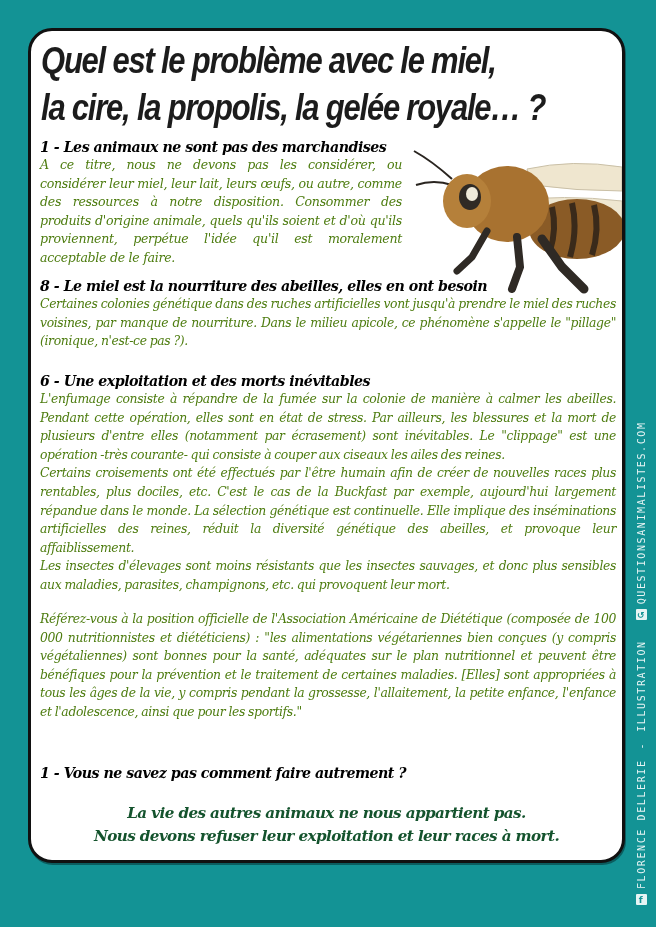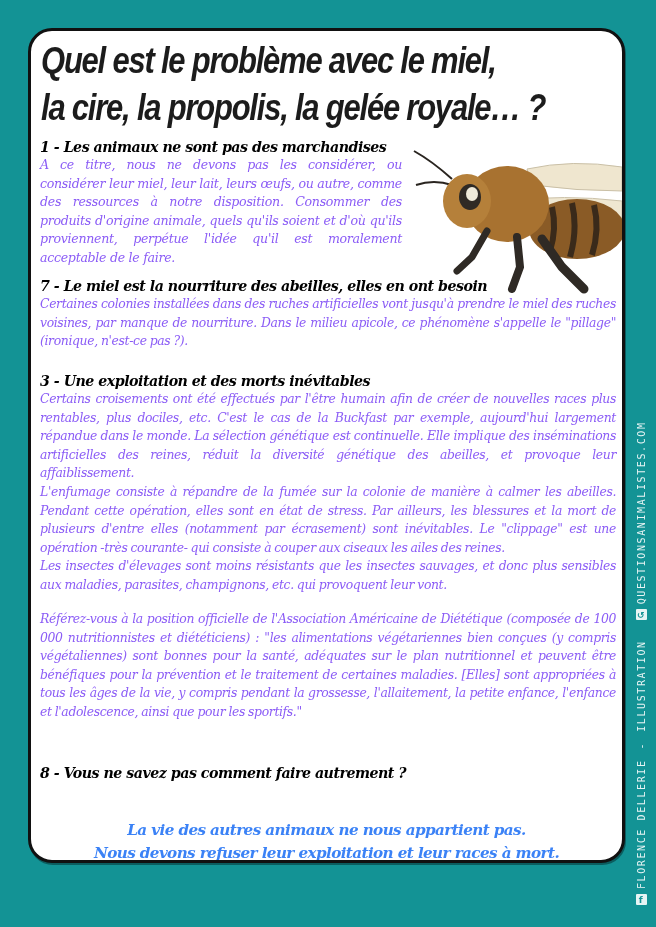"A ce titre, nous ne" .section p { color: #8b5cf6 -> #4d7c0f }
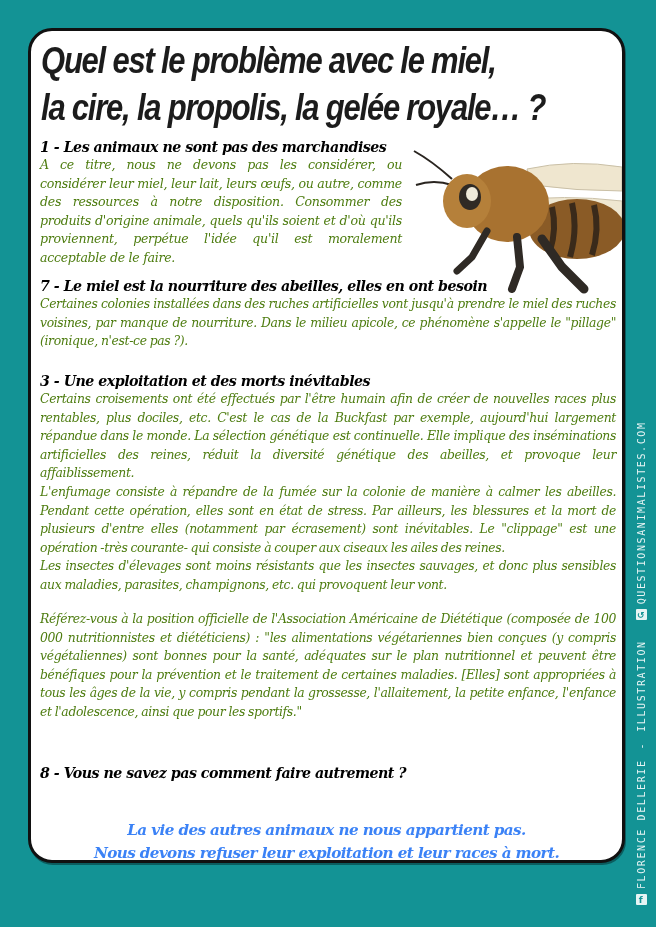"7 - Le miel est" h2 { text: 7 -> 8 }
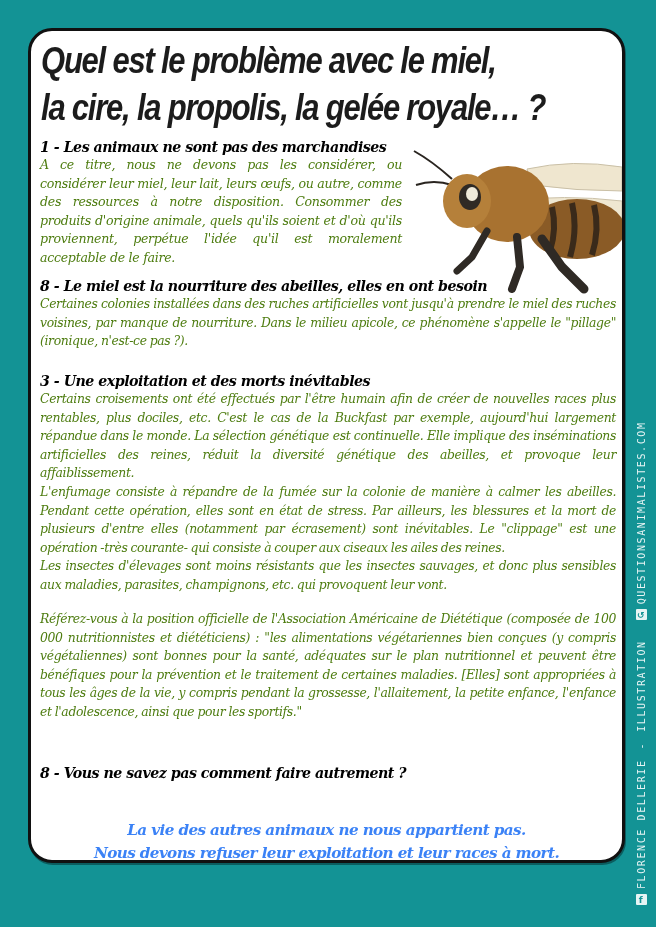"Certaines colonies installées dans des" p { text: installées -> génétique }
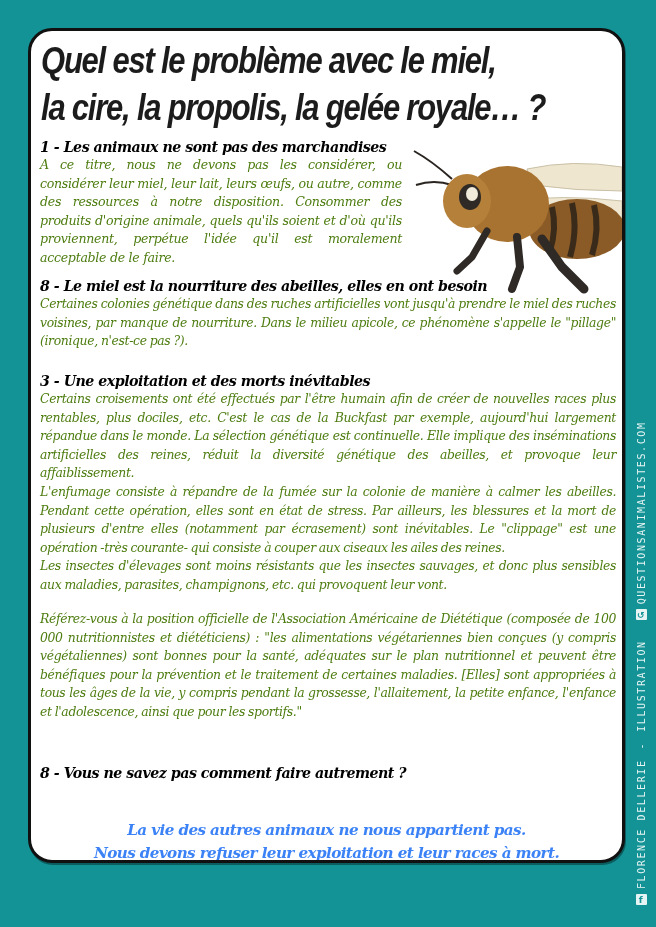"3 - Une exploitation et" h2 { text: 3 -> 6 }
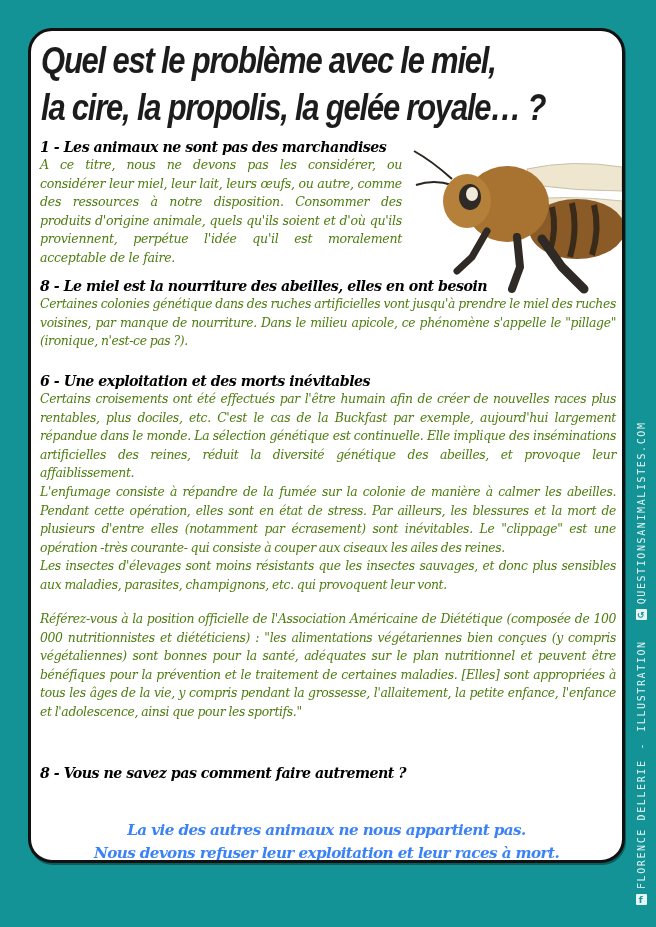"Certains croisements ont été effectués" p { order: before "L'enfumage consiste à répandre de" -> after "L'enfumage consiste à répandre de" }
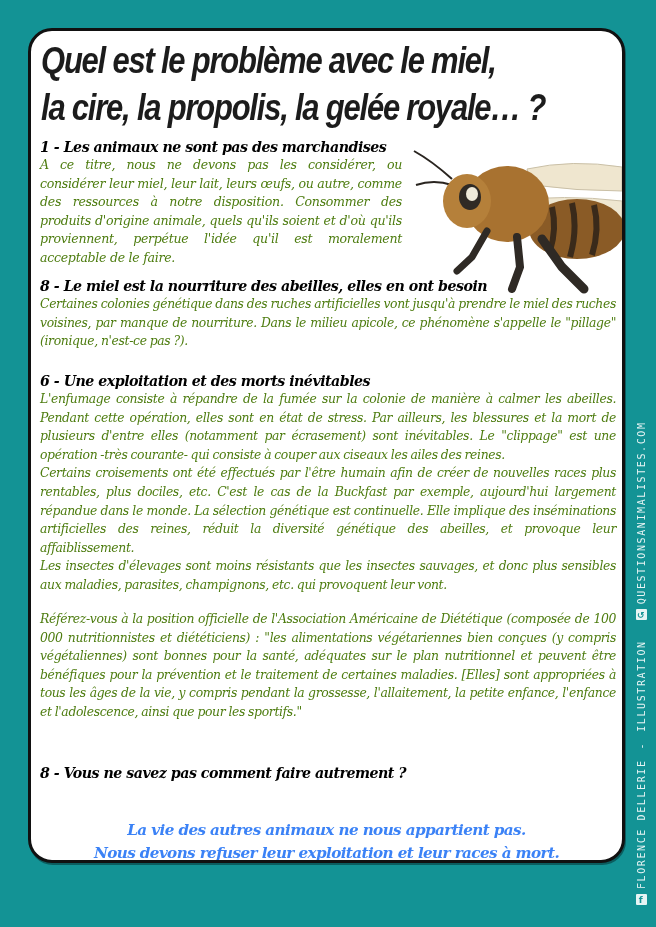"Les insectes d'élevages sont moins" p { text: vont -> mort }
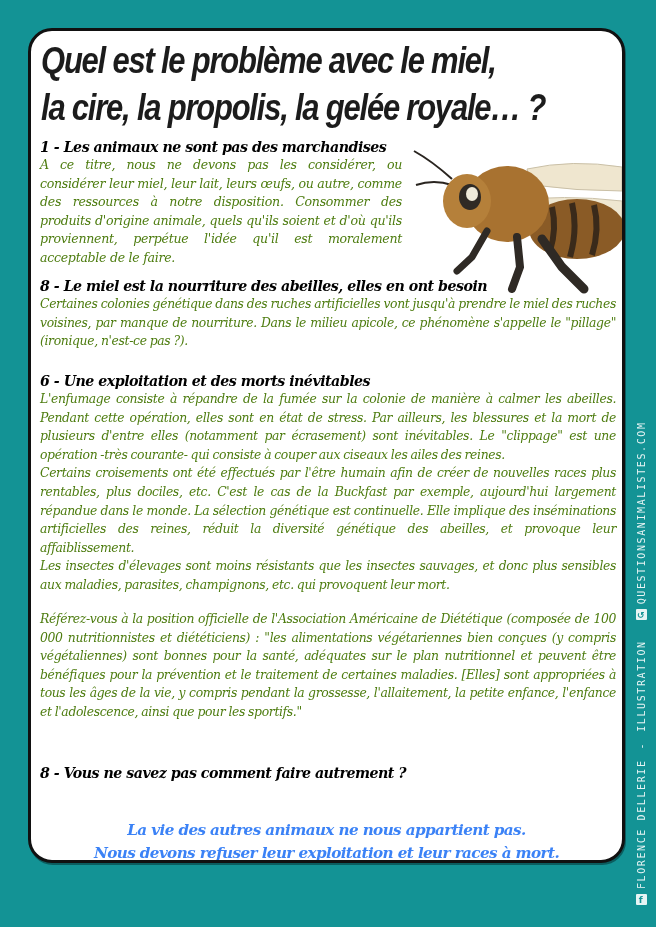"8 - Vous ne savez" h2 { text: 8 -> 1 }
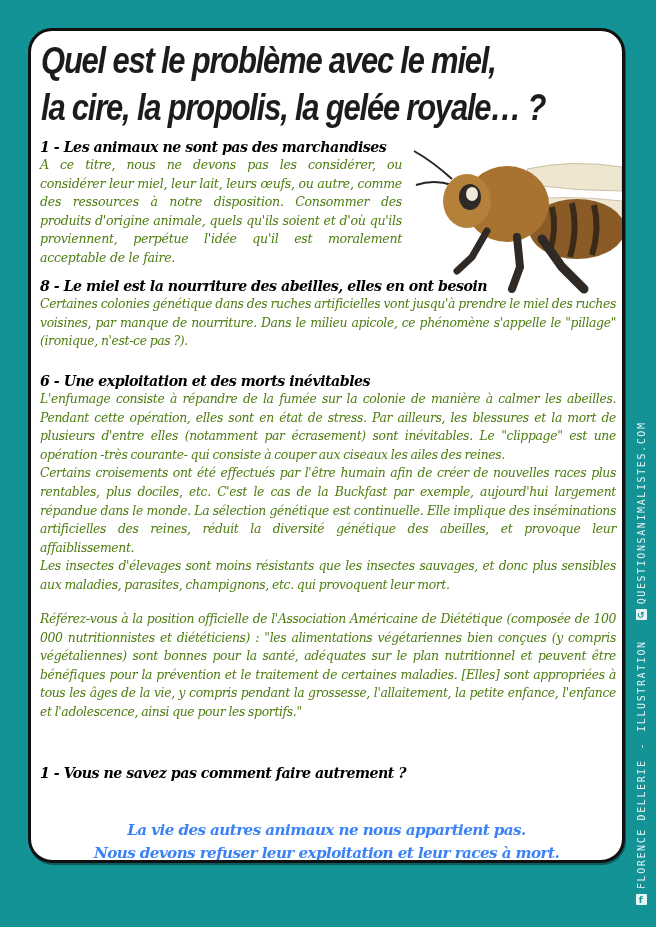"La vie des autres animaux" .conclusion { color: #3b82f6 -> #14532d; top: 788px -> 771px }
